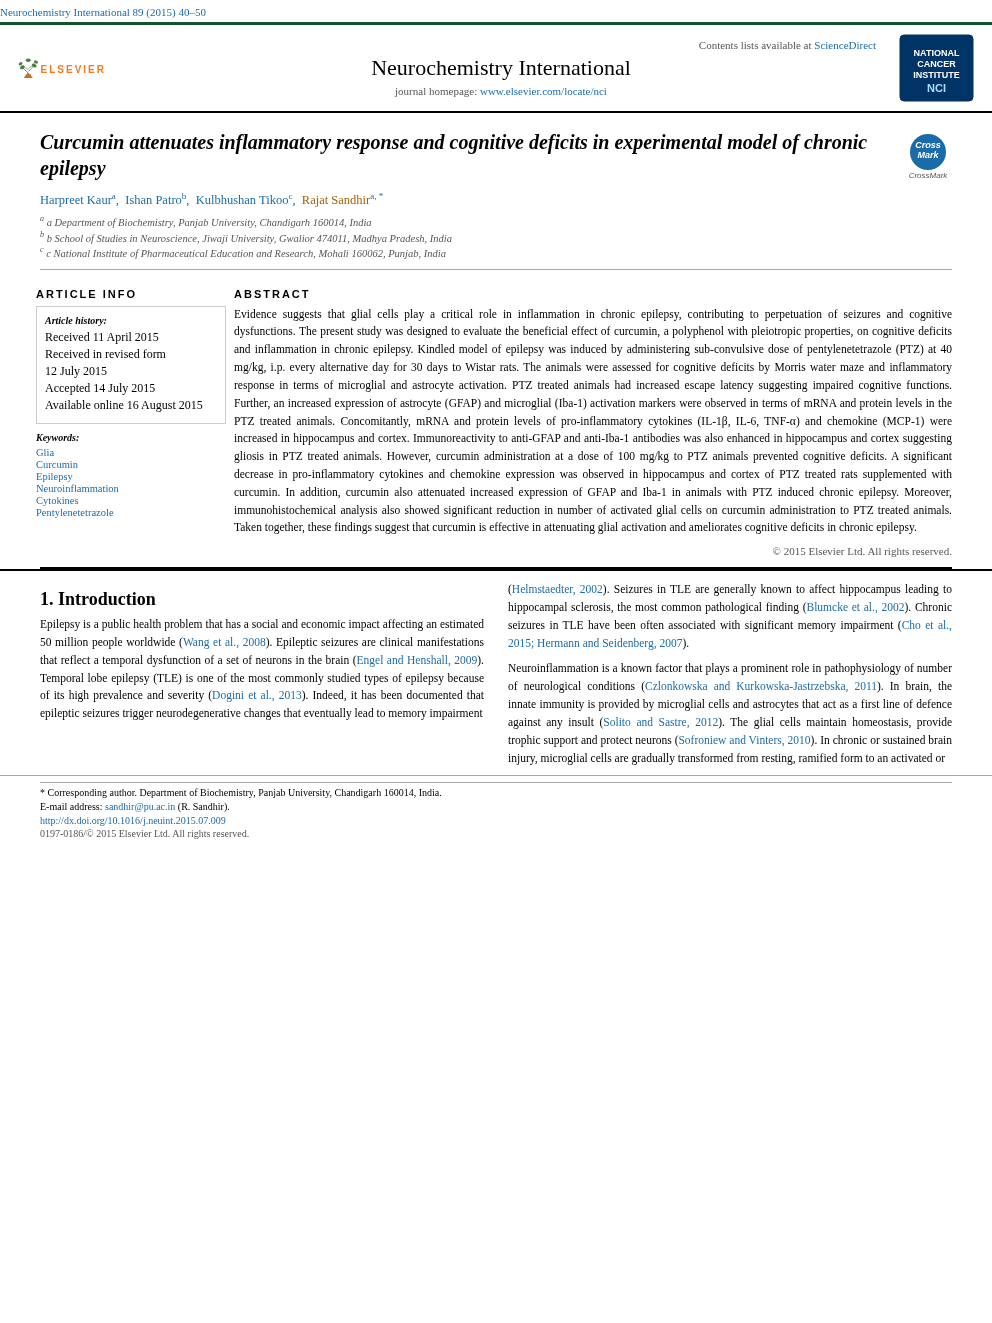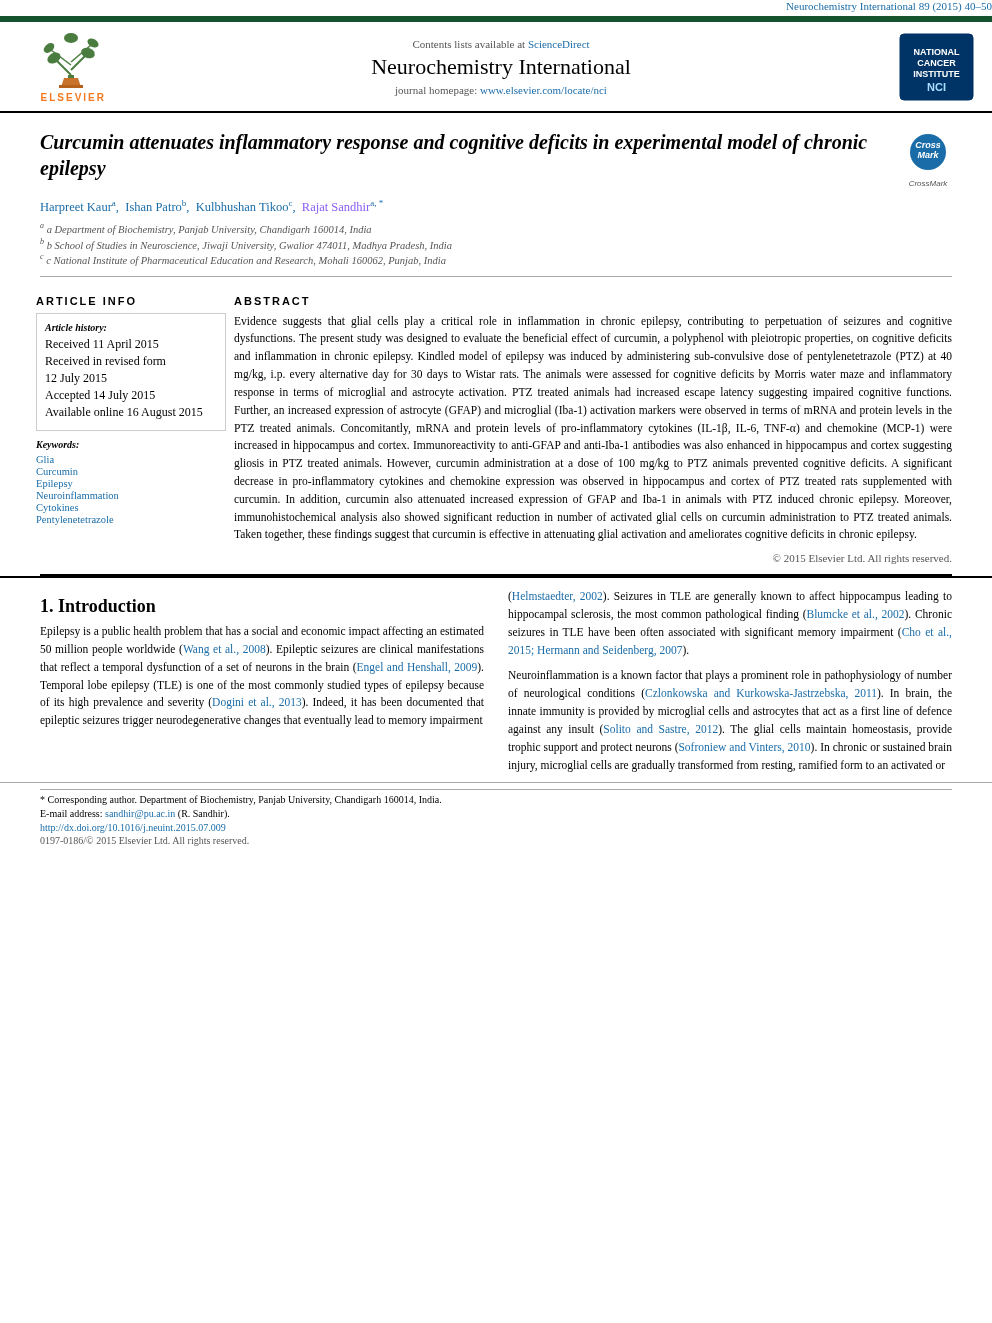"Neurochemistry International 89 (2015)" .journal-bar { border-bottom: 6px solid #14532d -> 3px solid #14532d; padding: 0 0 4px -> 6px 0 4px; text-align: right -> left }
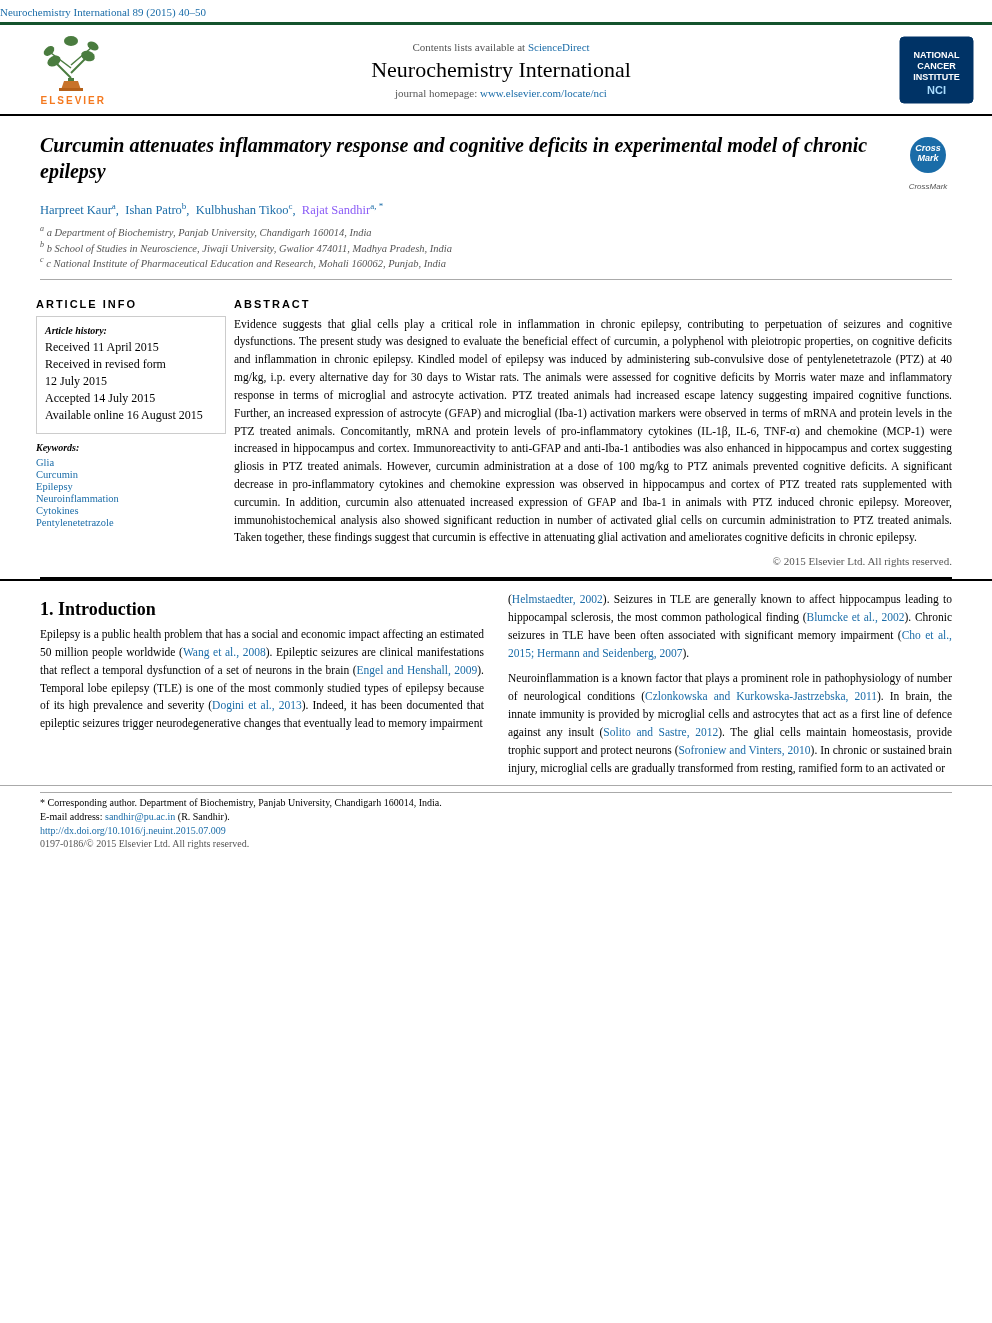"Contents lists available at" .sciencedirect-line { text-align: none -> right }
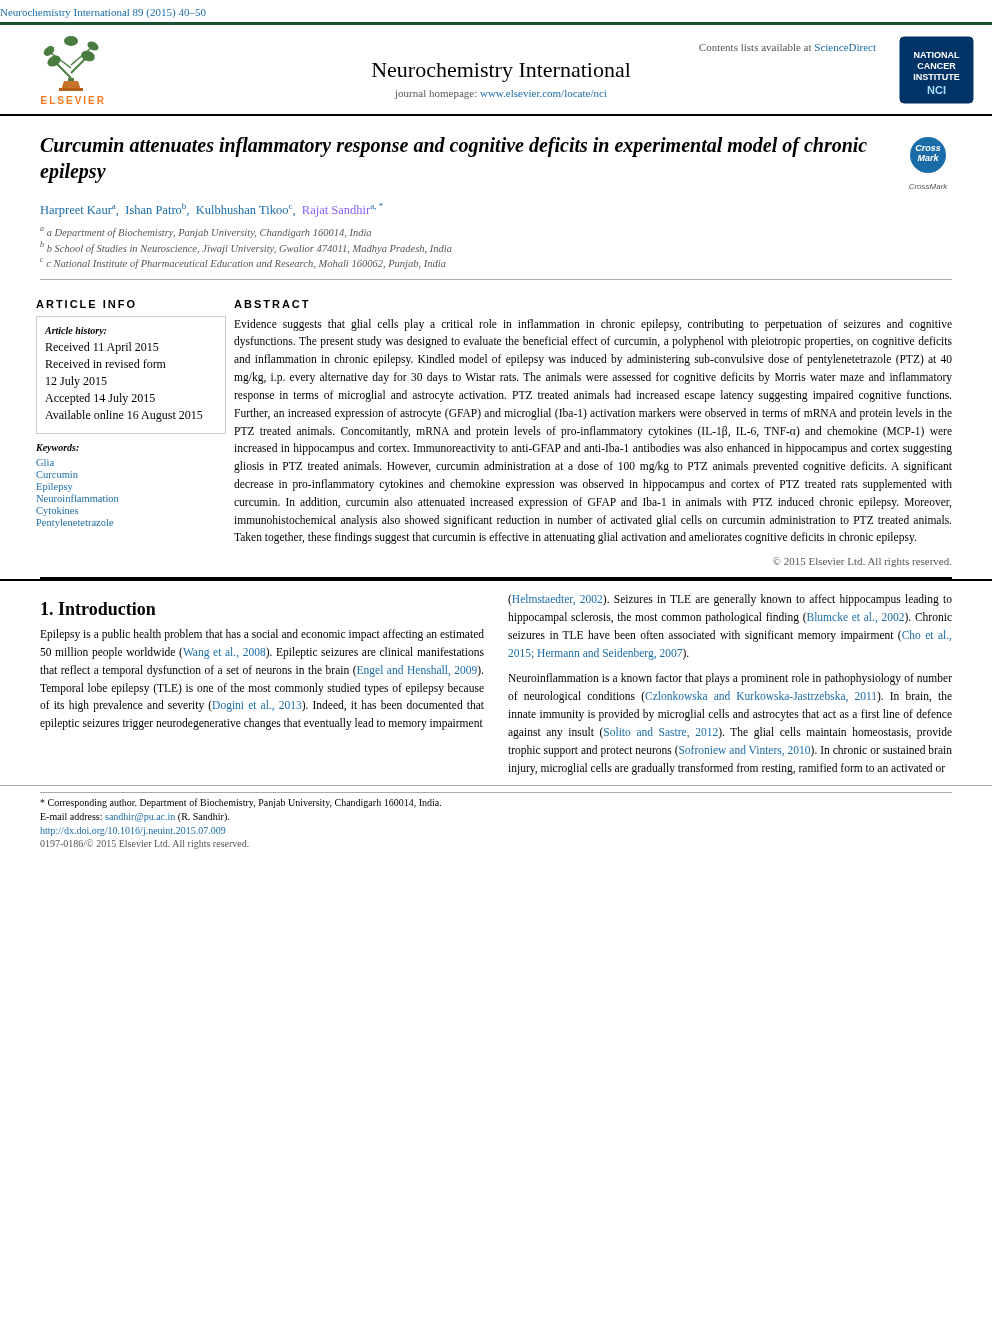"ELSEVIER" .elsevier-logo { align-items: flex-end -> center; flex-direction: column -> row }
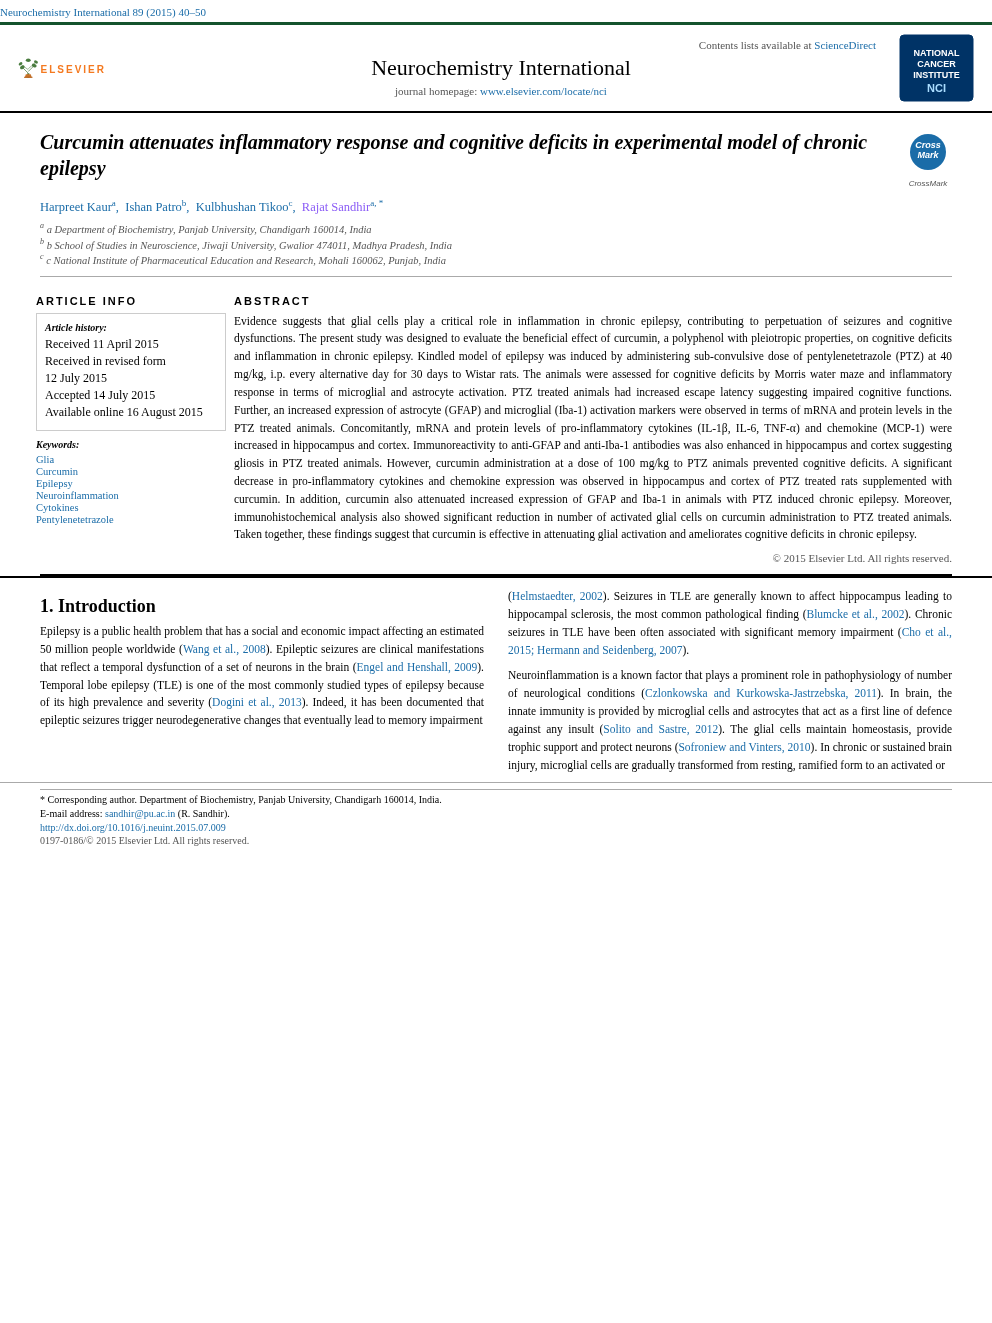"Cross" div { gap: 8px -> none }
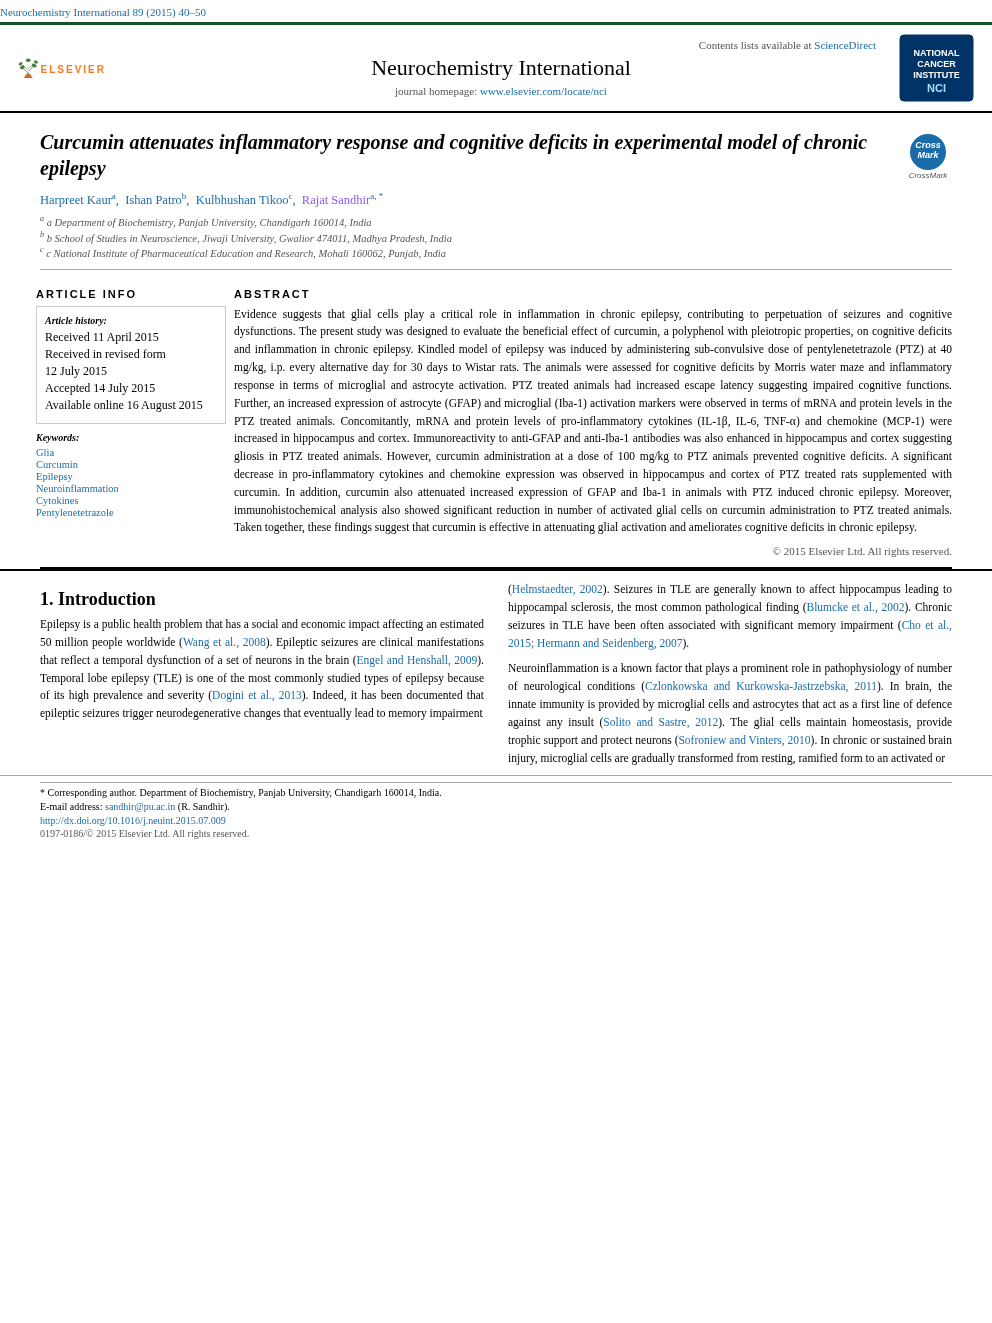"Rajat Sandhir" span { color: #8b5cf6 -> #a16207 }
